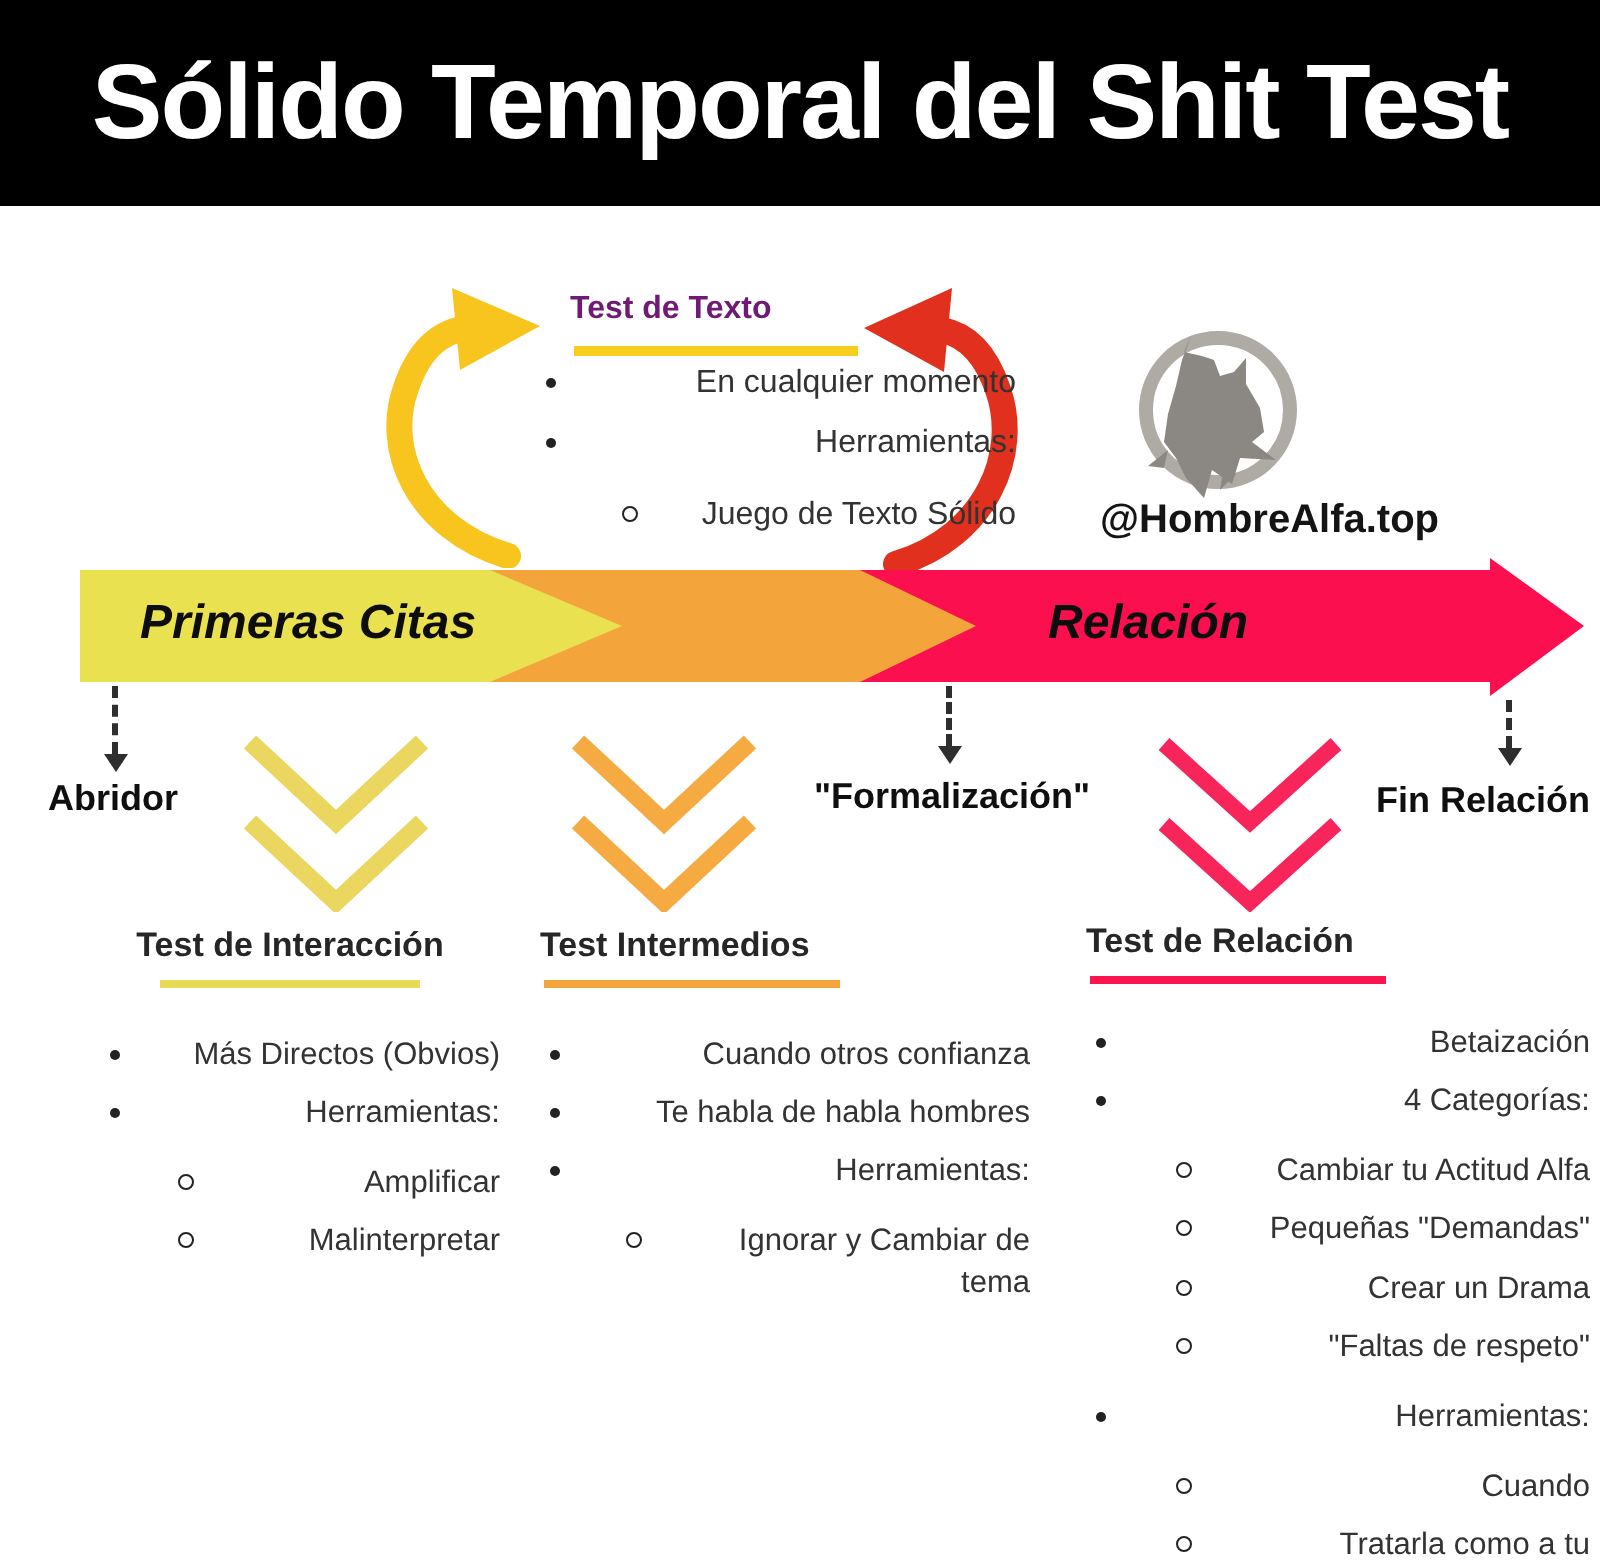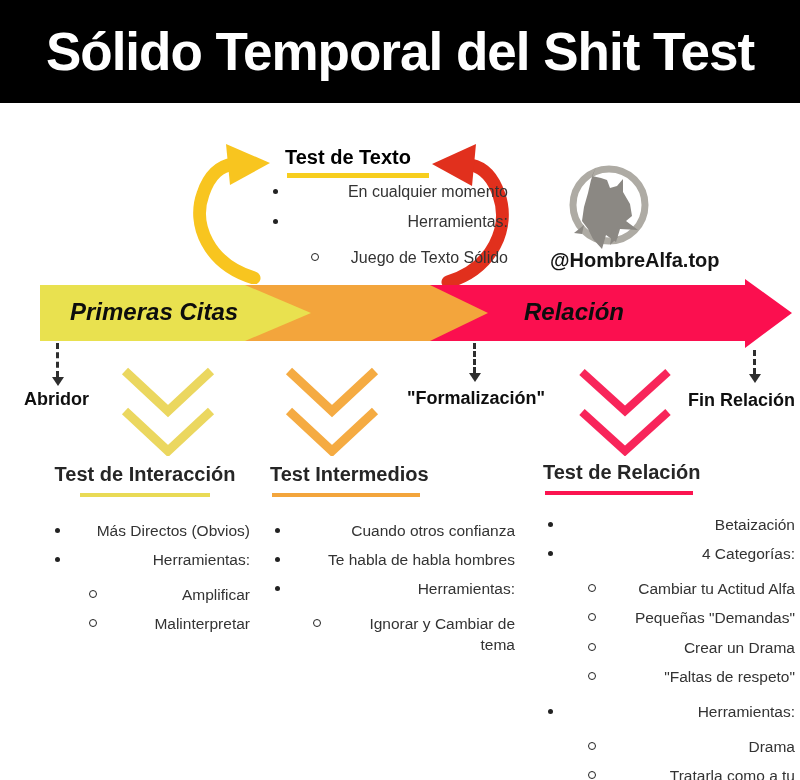"Test de Texto" .tt-title { color: #000000 -> #701a75; font-size: 20px -> 16px }
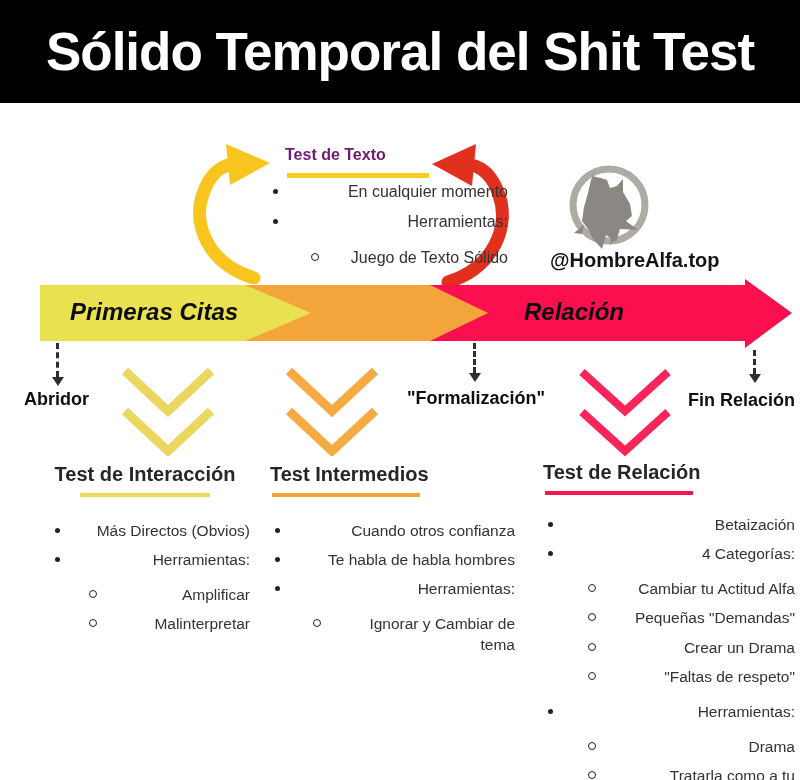"Test de Interacción" .col h2 { font-size: 20px -> 17px }
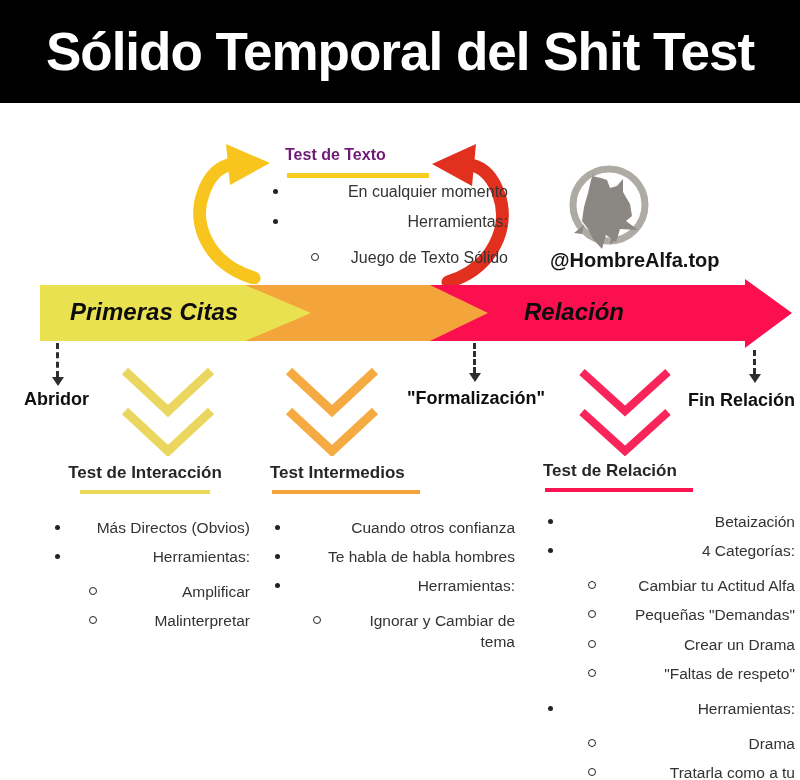"Drama" li.circle { text: Drama -> Cuando }
